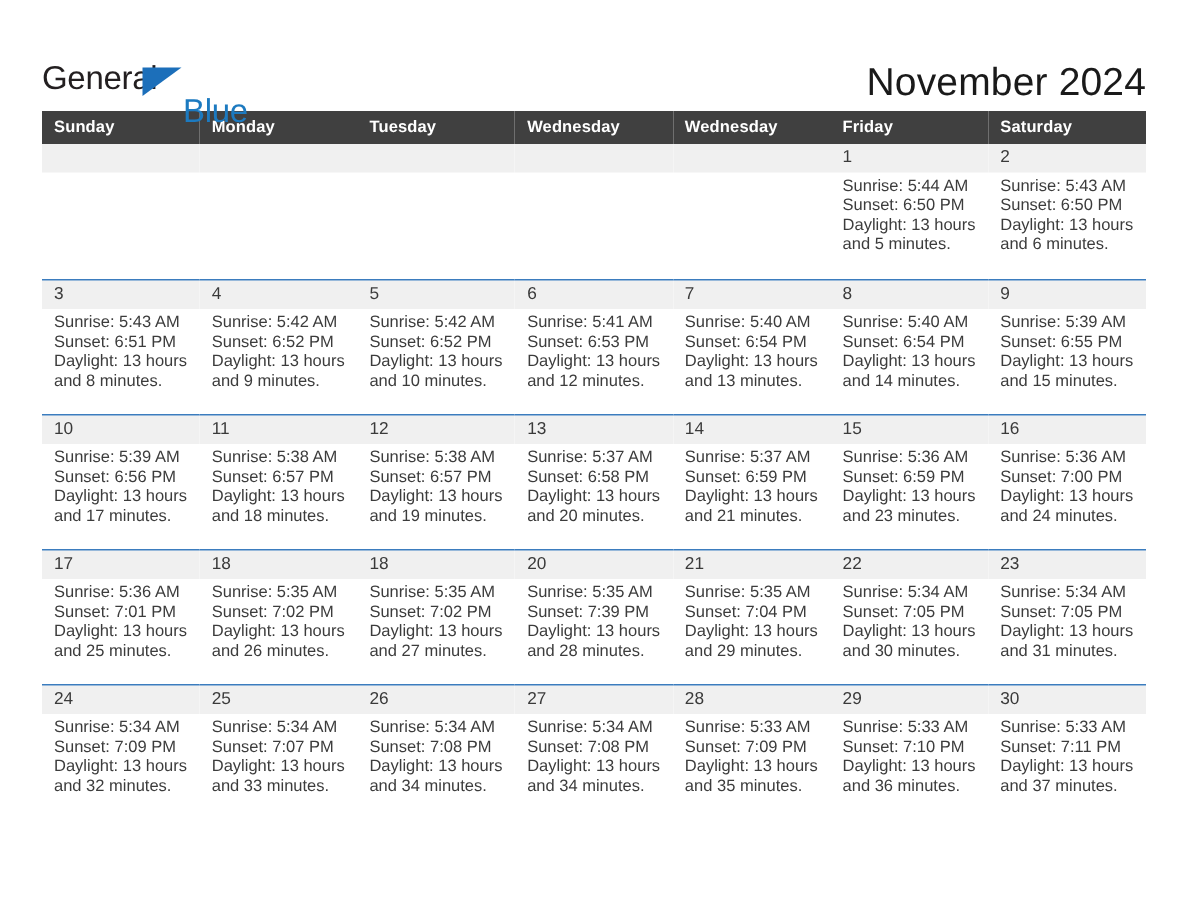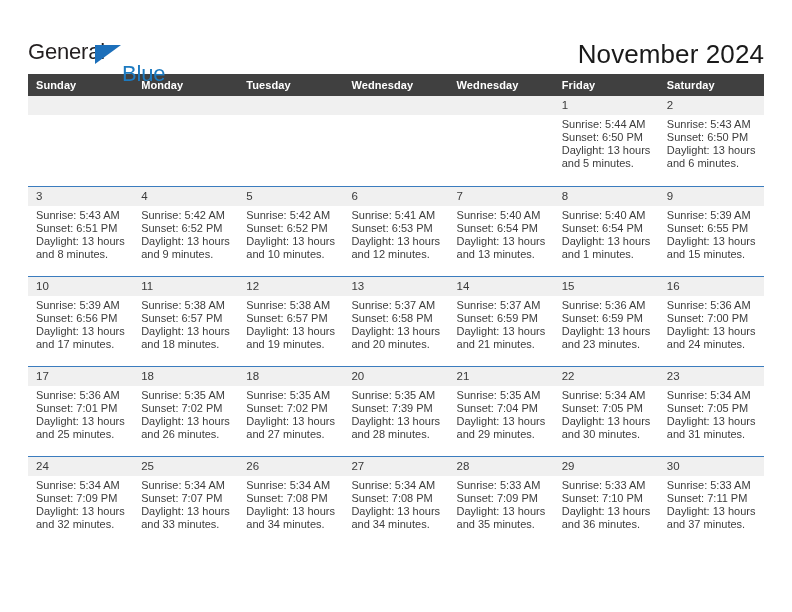"and 1 minutes." div { text: 1 -> 14 }
